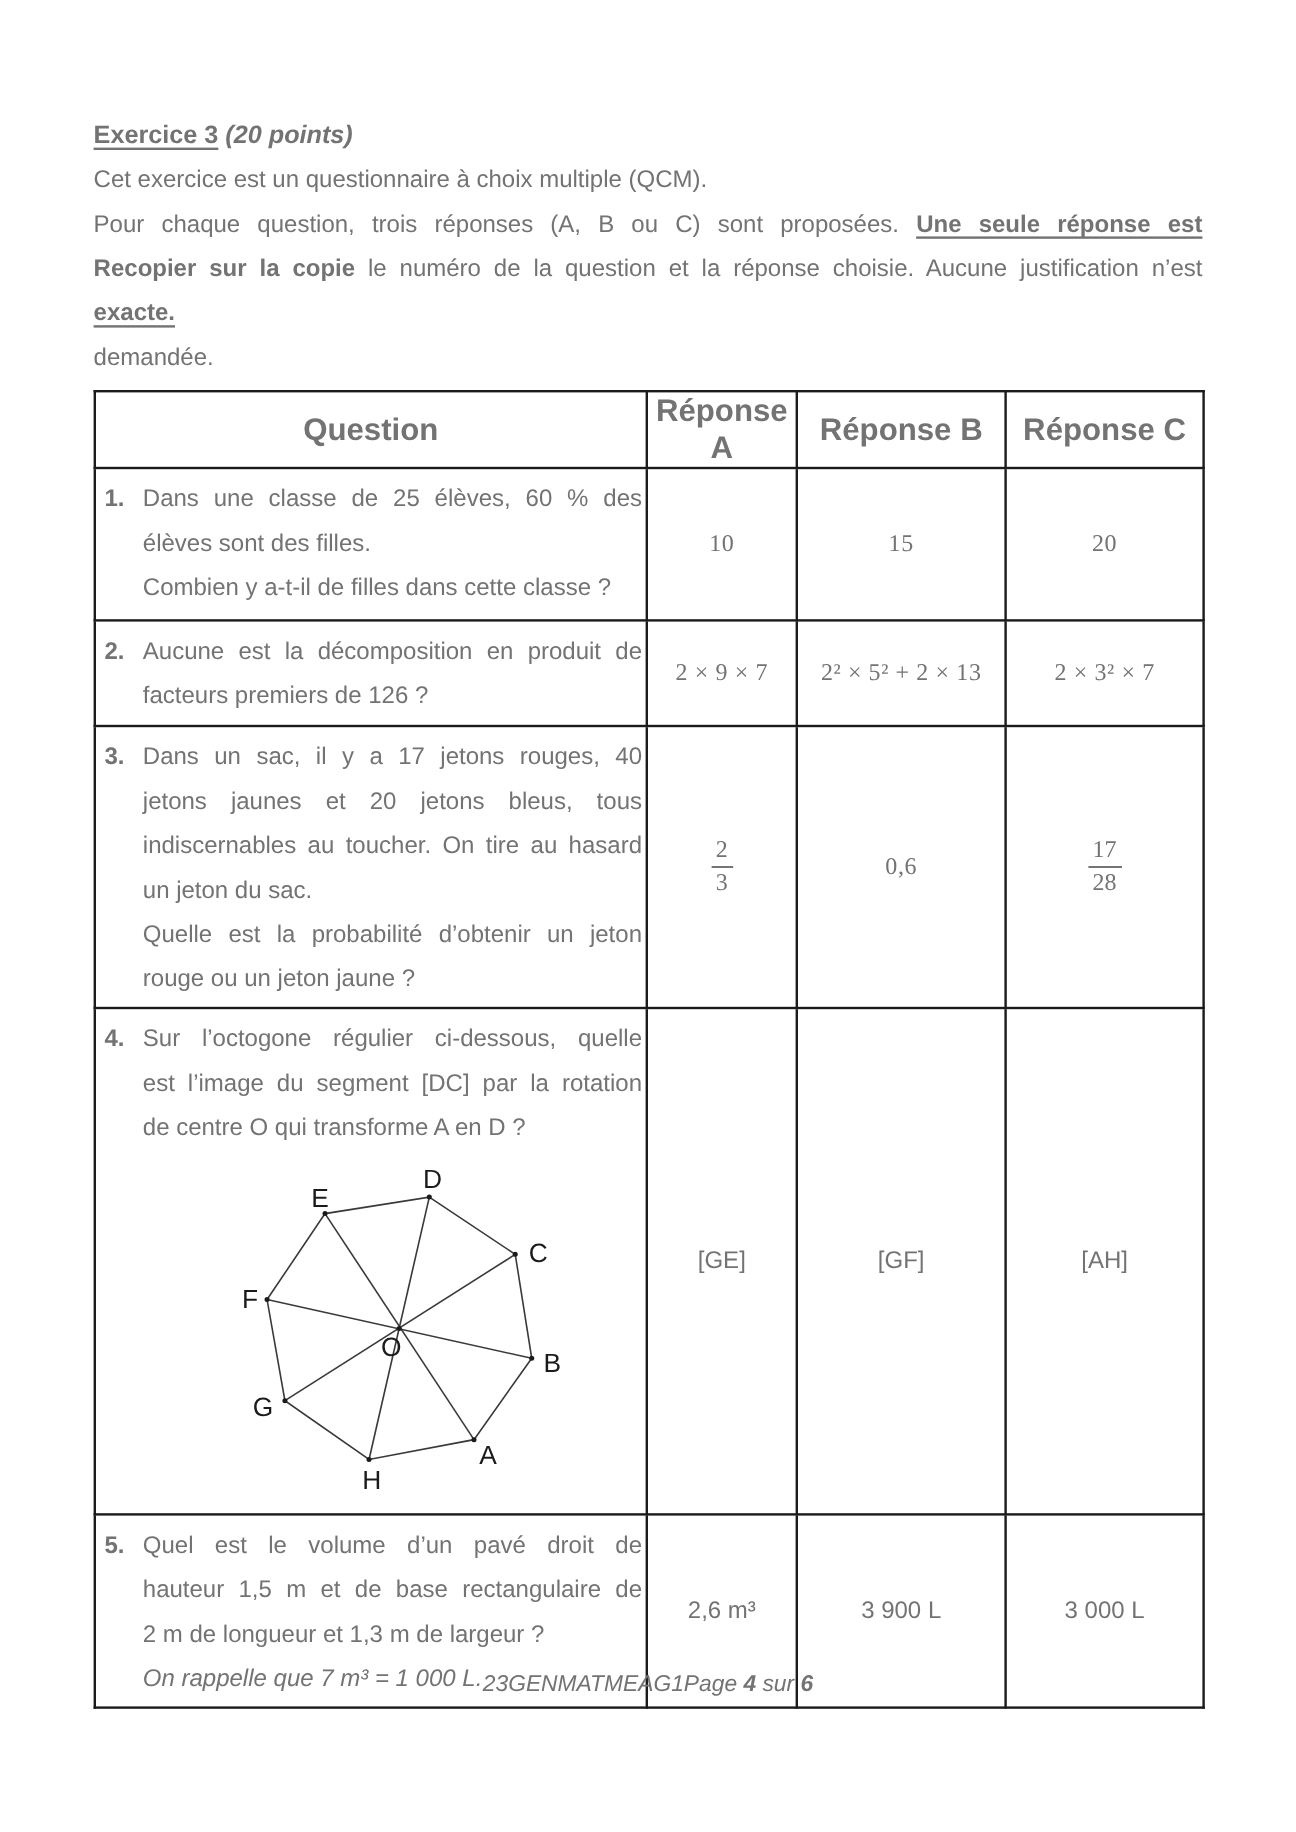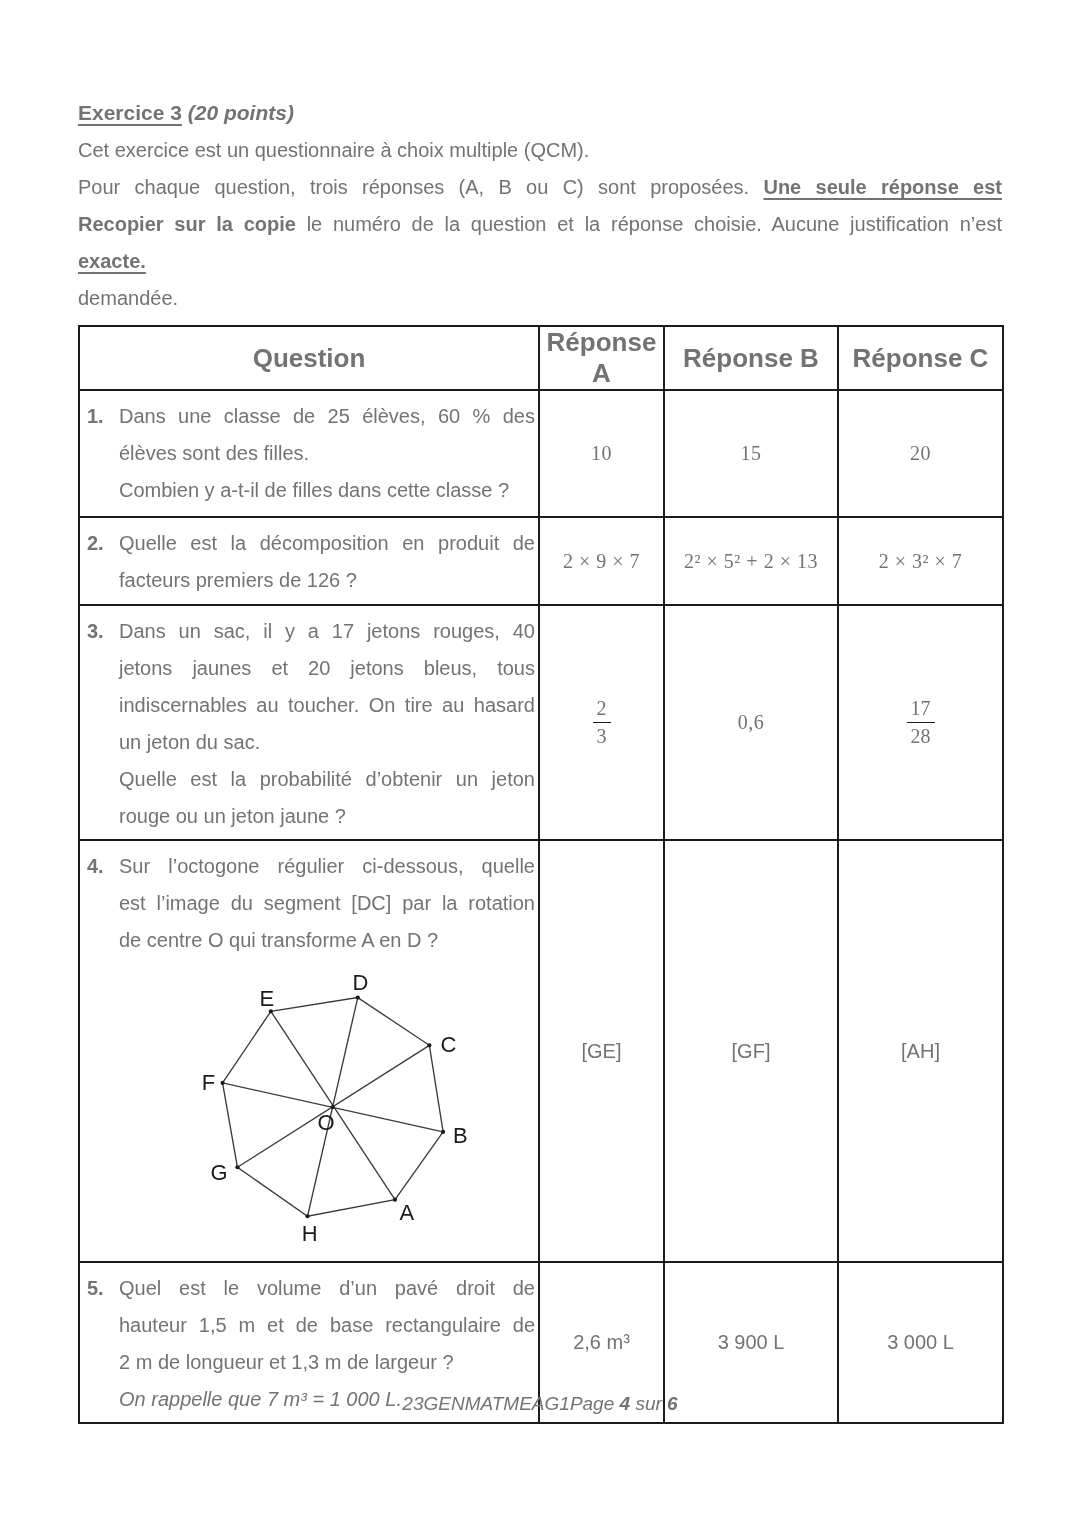"Quelle est la décomposition en" div.qline { text: Quelle -> Aucune }
